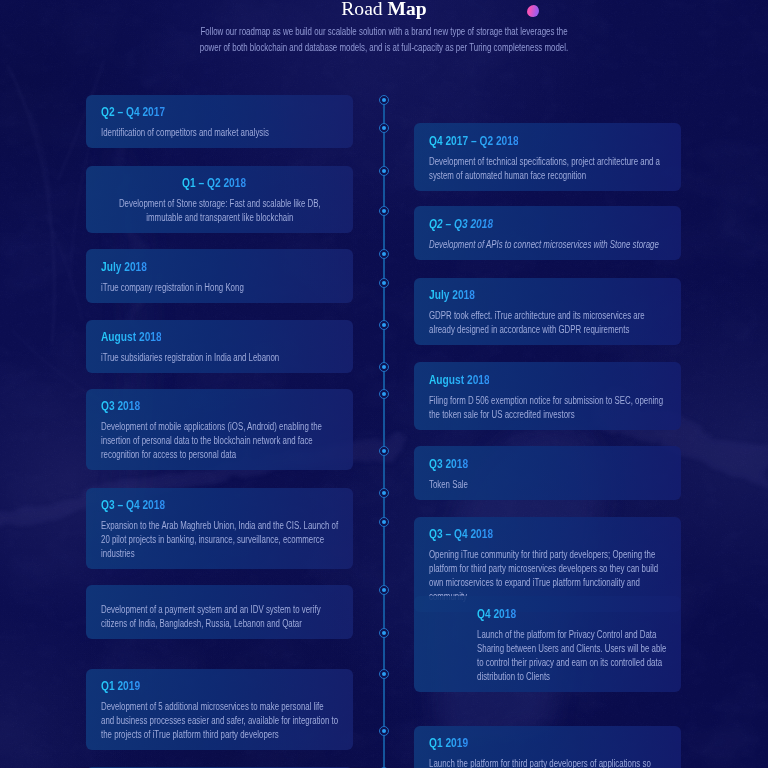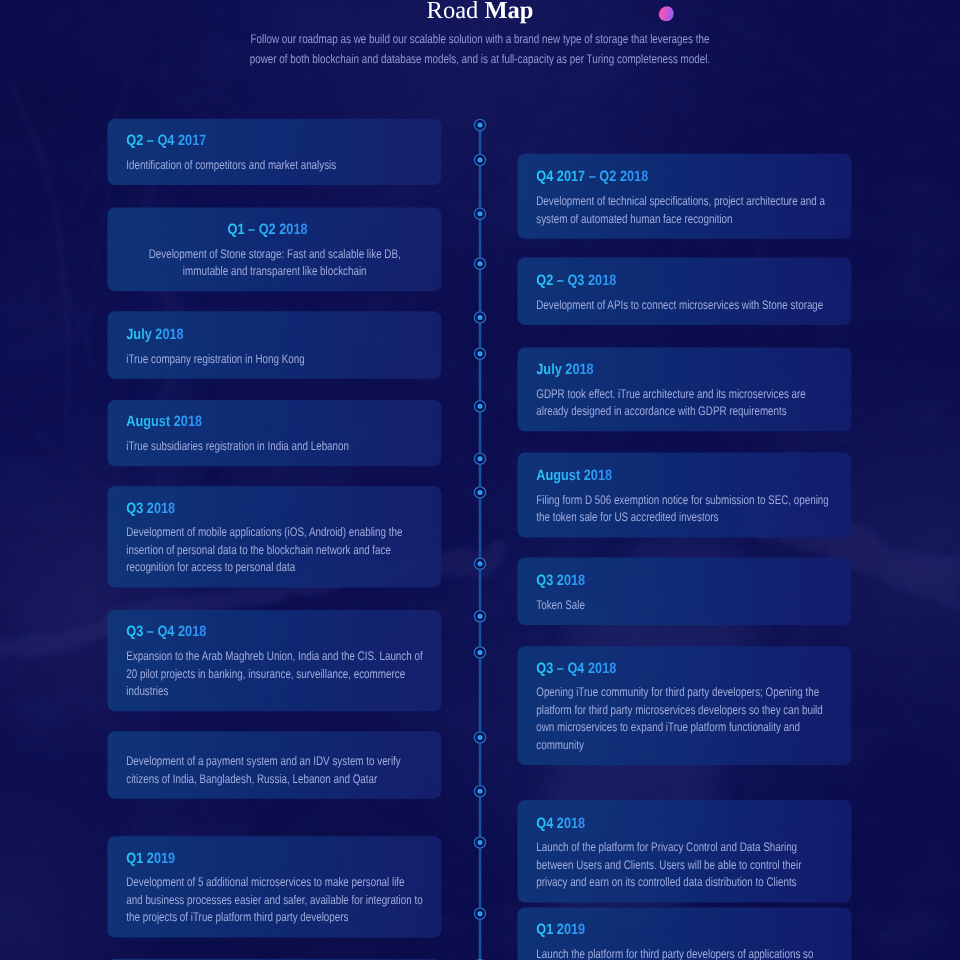"Q2 – Q3 2018" div.card { font-style: none -> italic }
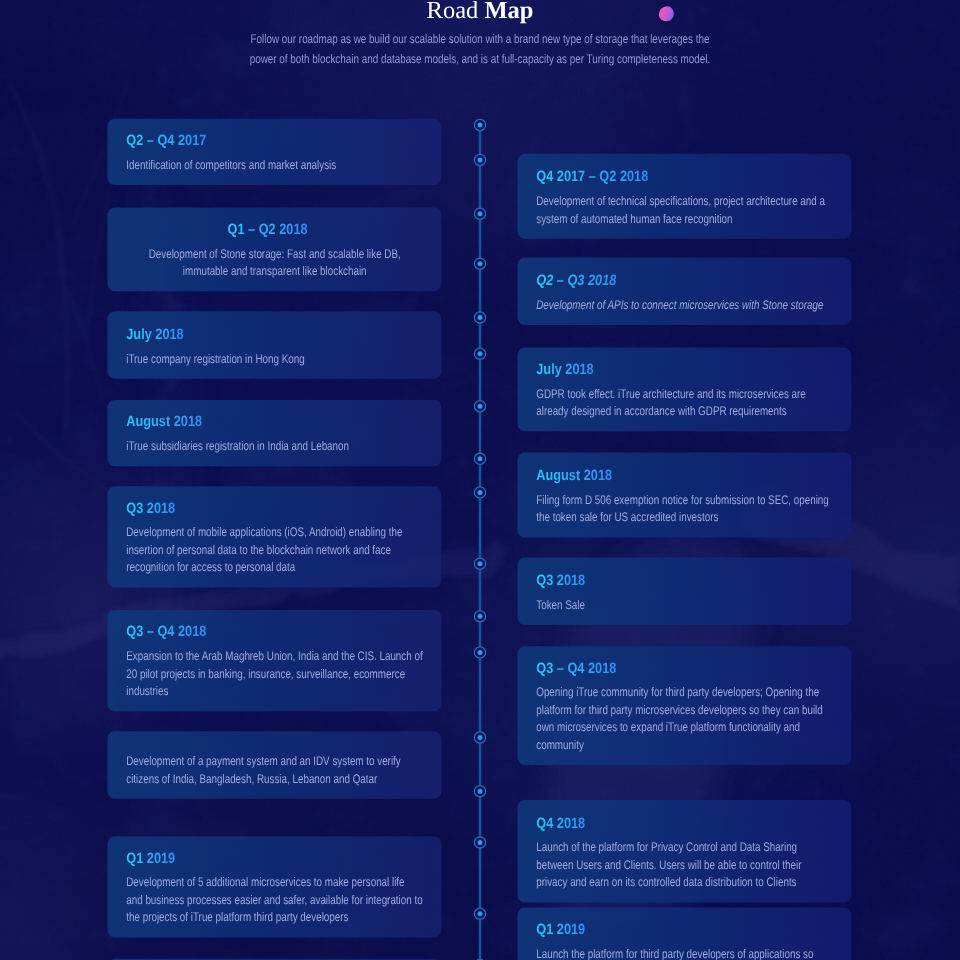"Q4 2018" div.card { padding-left: none -> 48px; top: 640px -> 596px }
